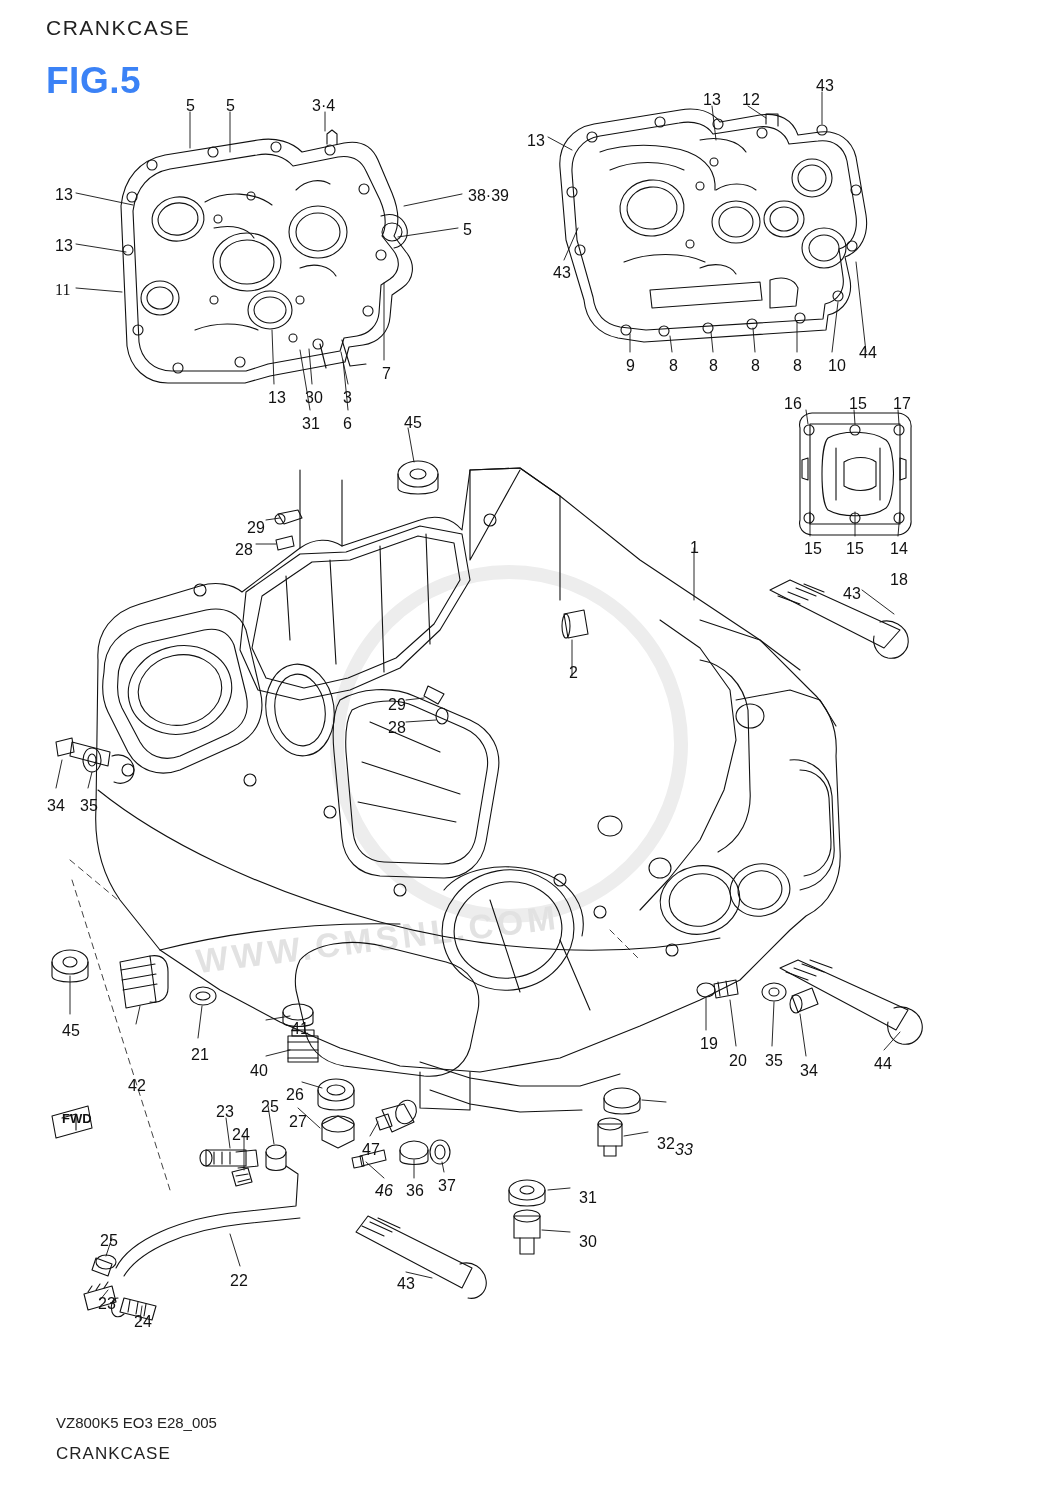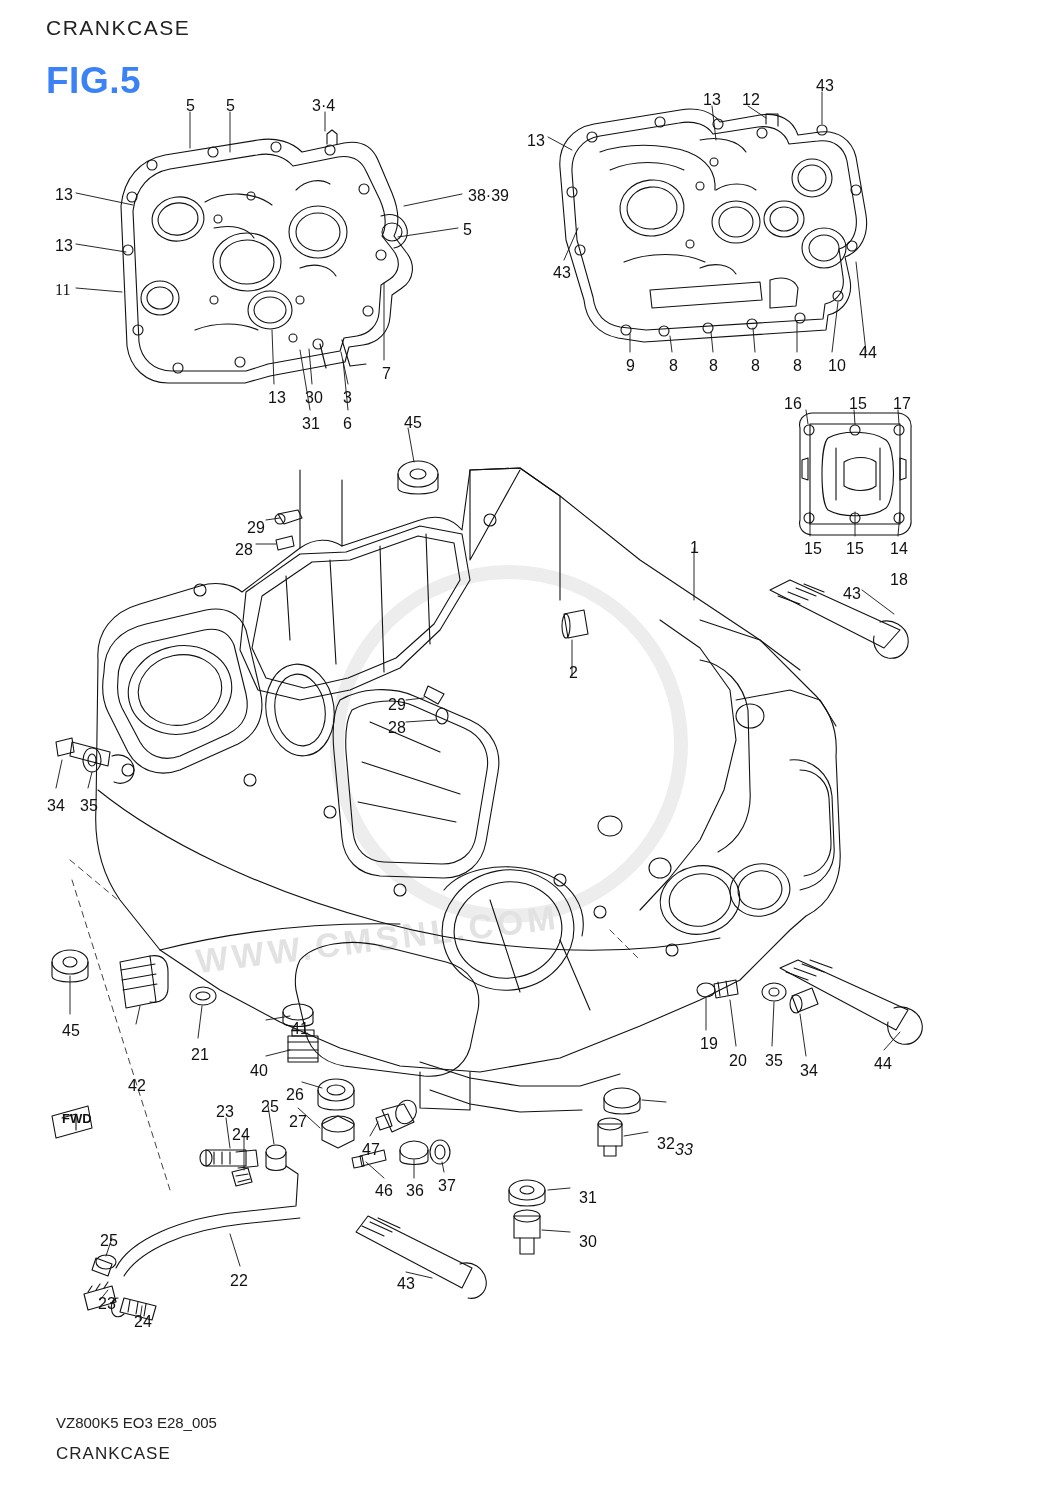"46" div.callout { font-style: none -> italic }
